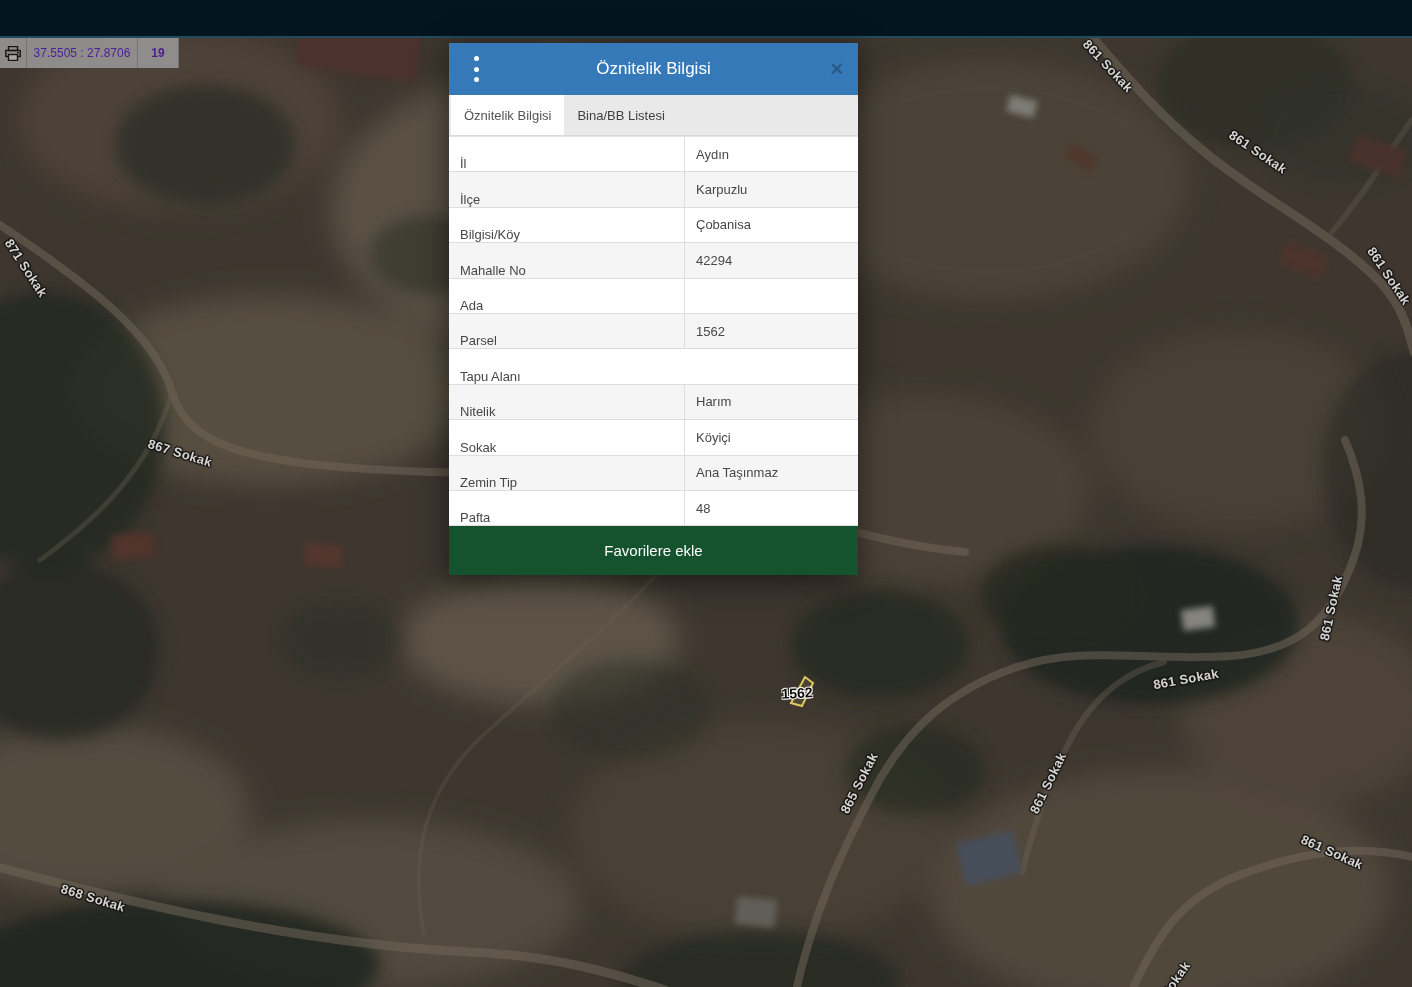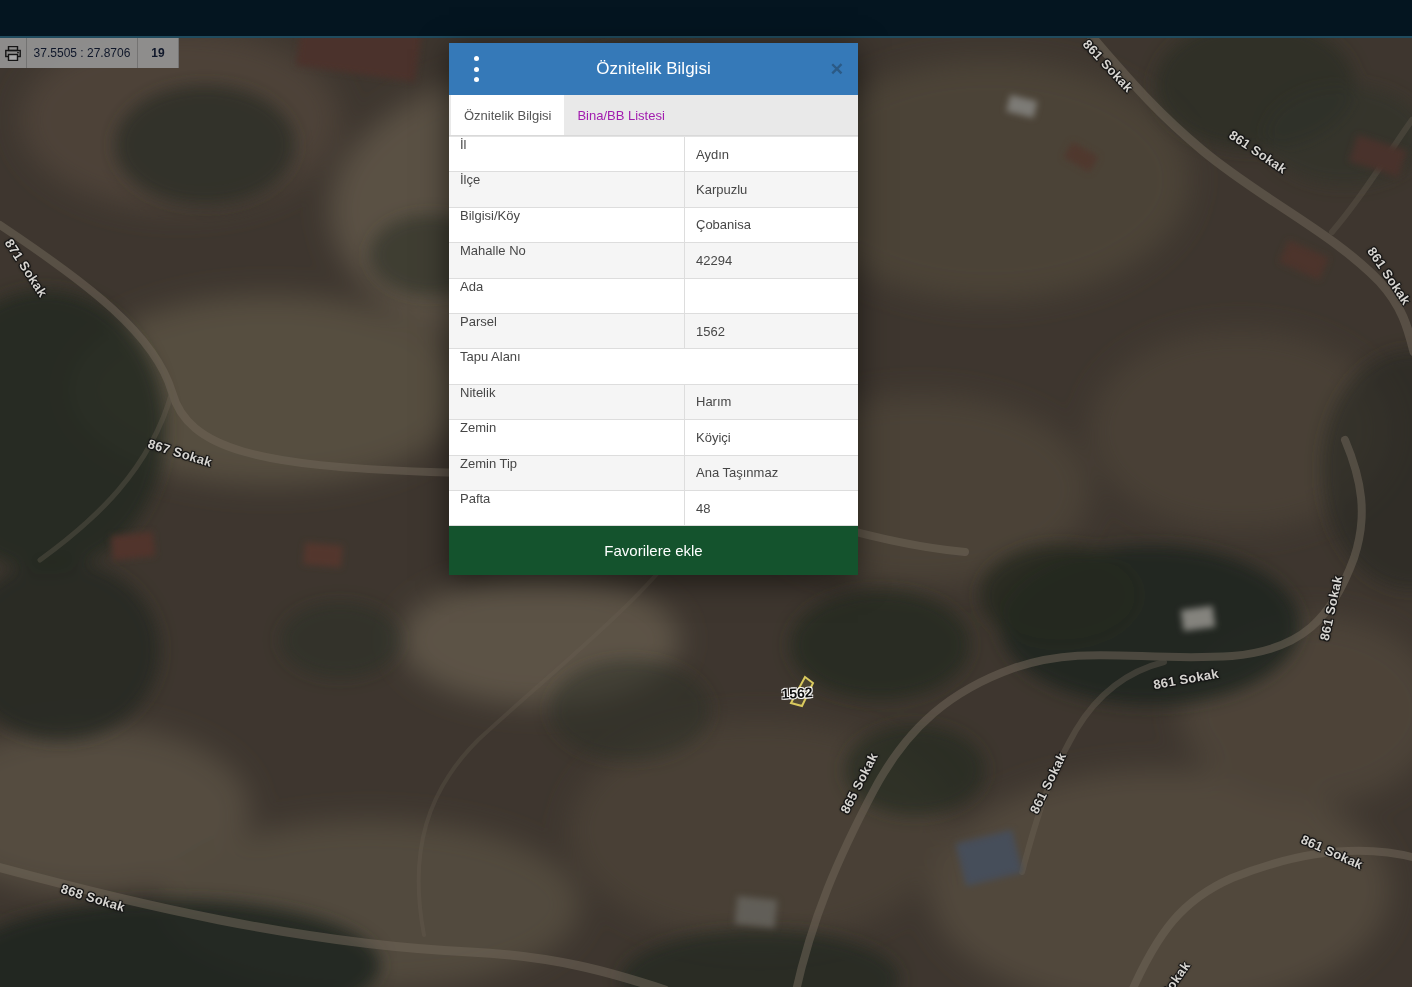"37.5505 : 27.8706" .coord-toolbar { color: #0f172a -> #4c1d95 }
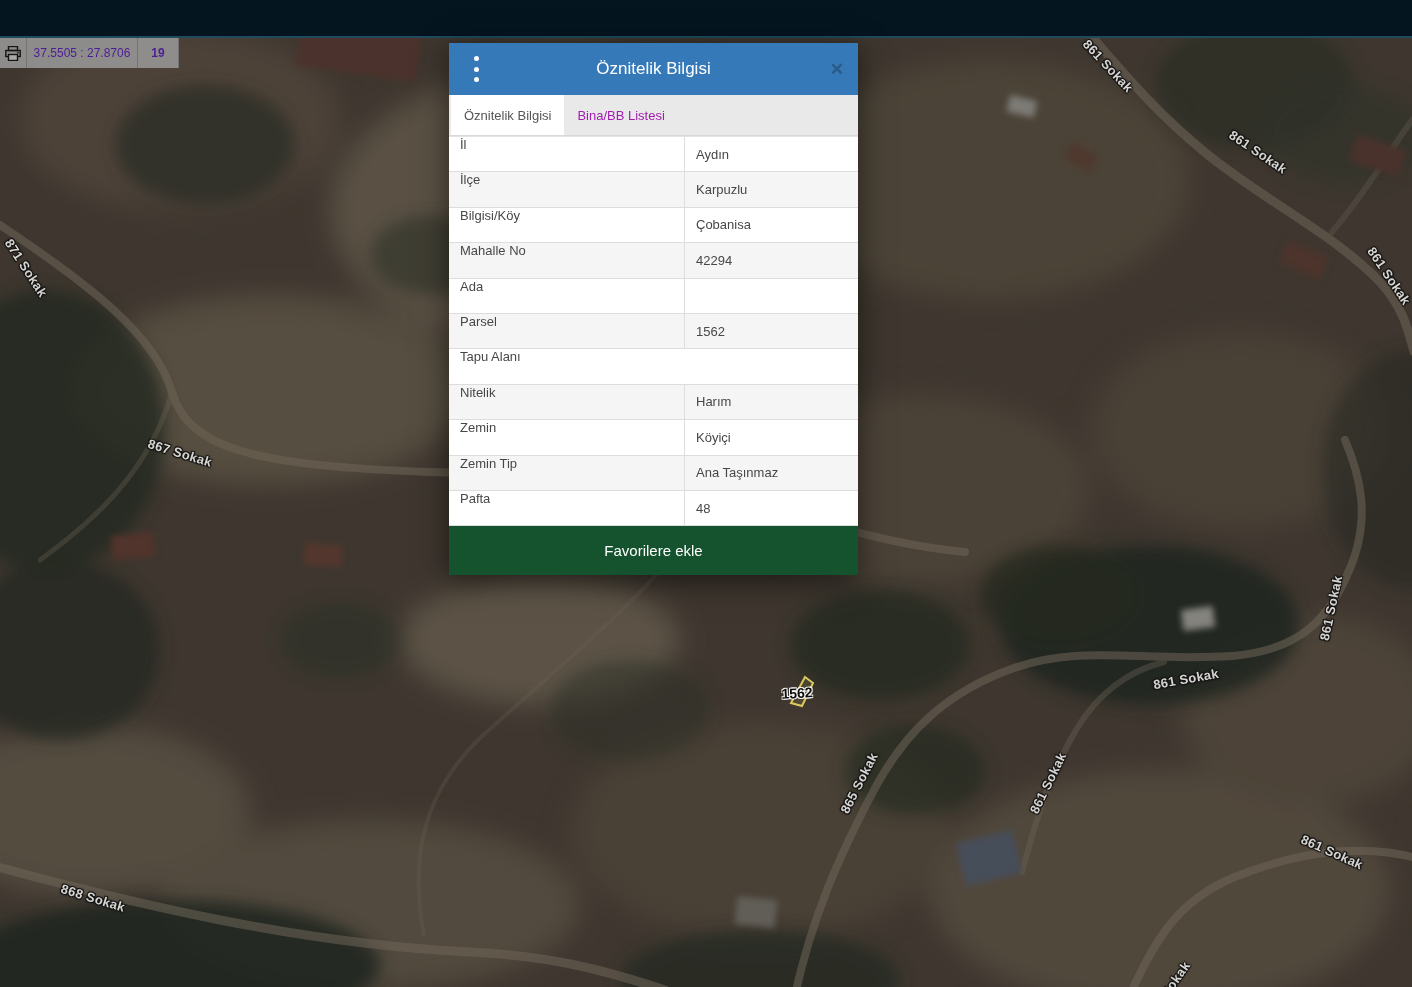"Bina/BB Listesi" .tab.inactive { color: #a21caf -> #404040 }
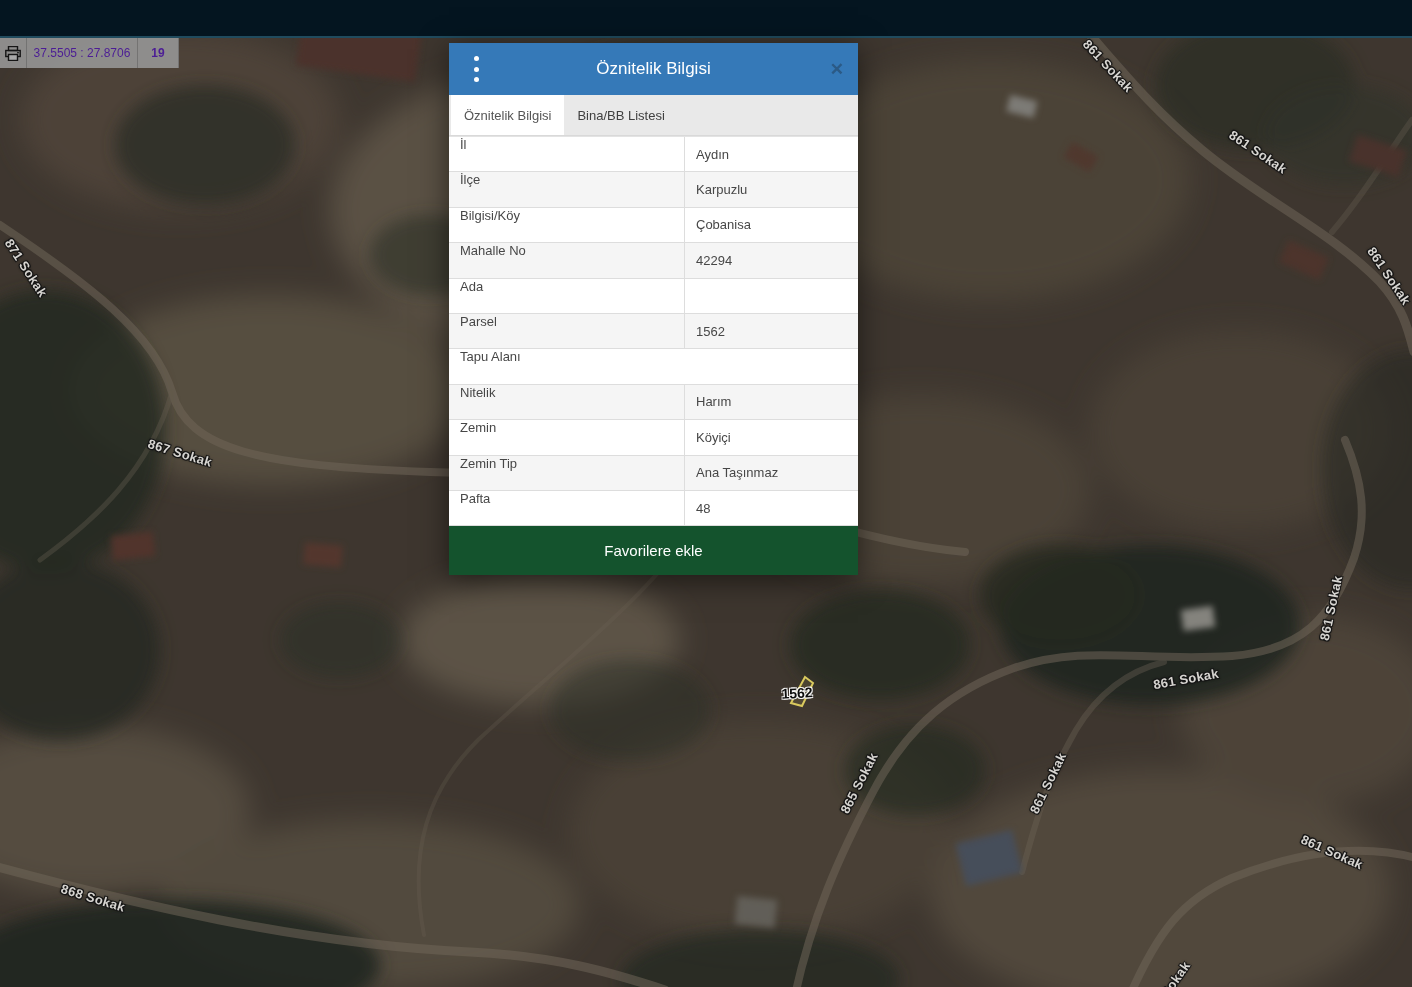"İl" .row { align-items: flex-start -> flex-end }
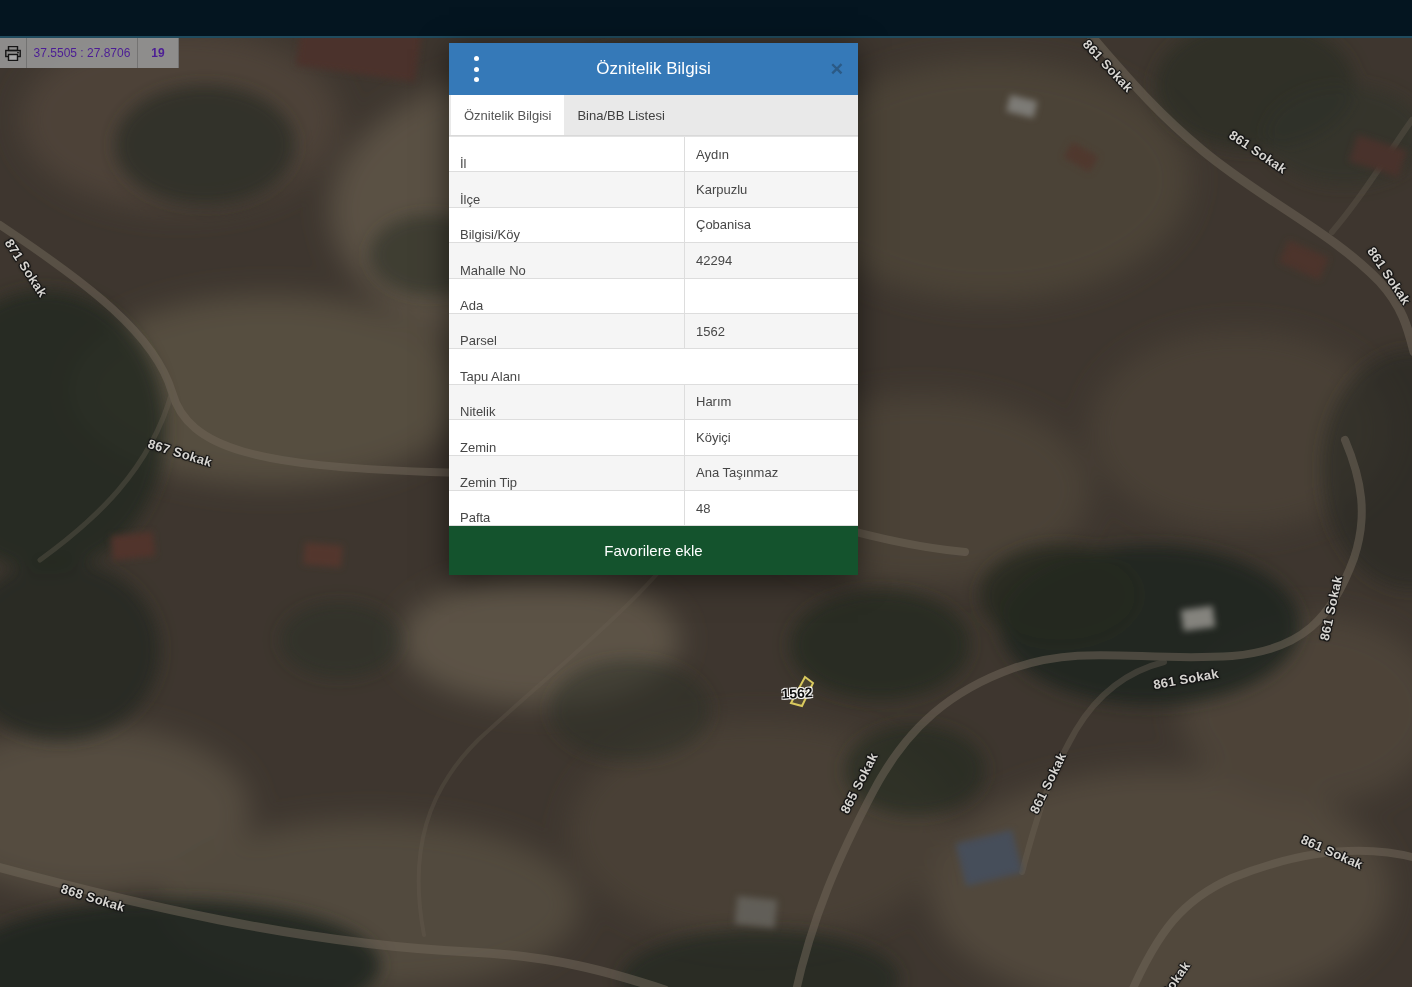"Zemin" div.k { text: Zemin -> Sokak }
